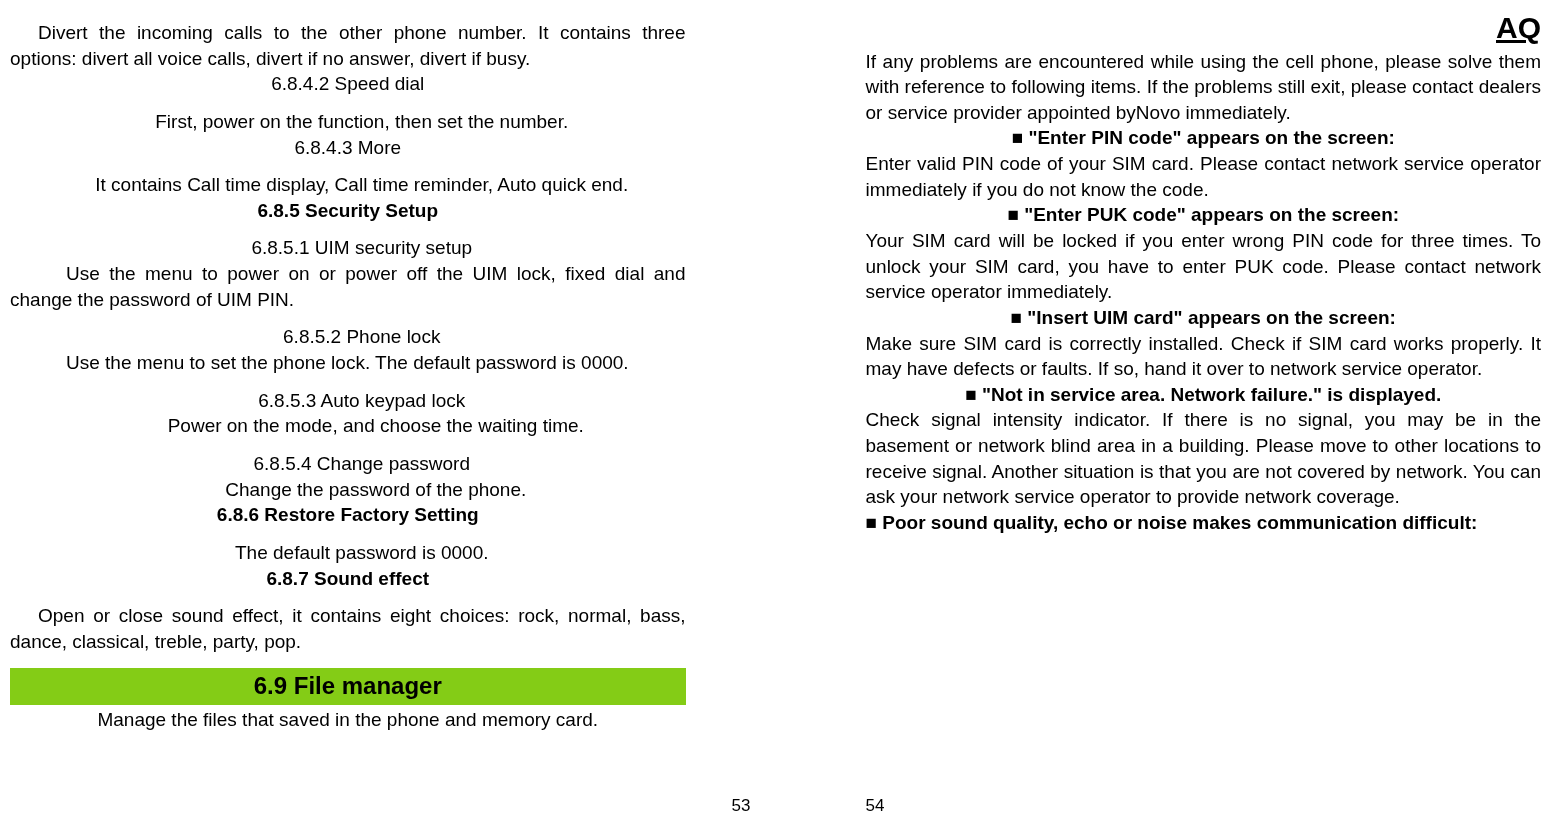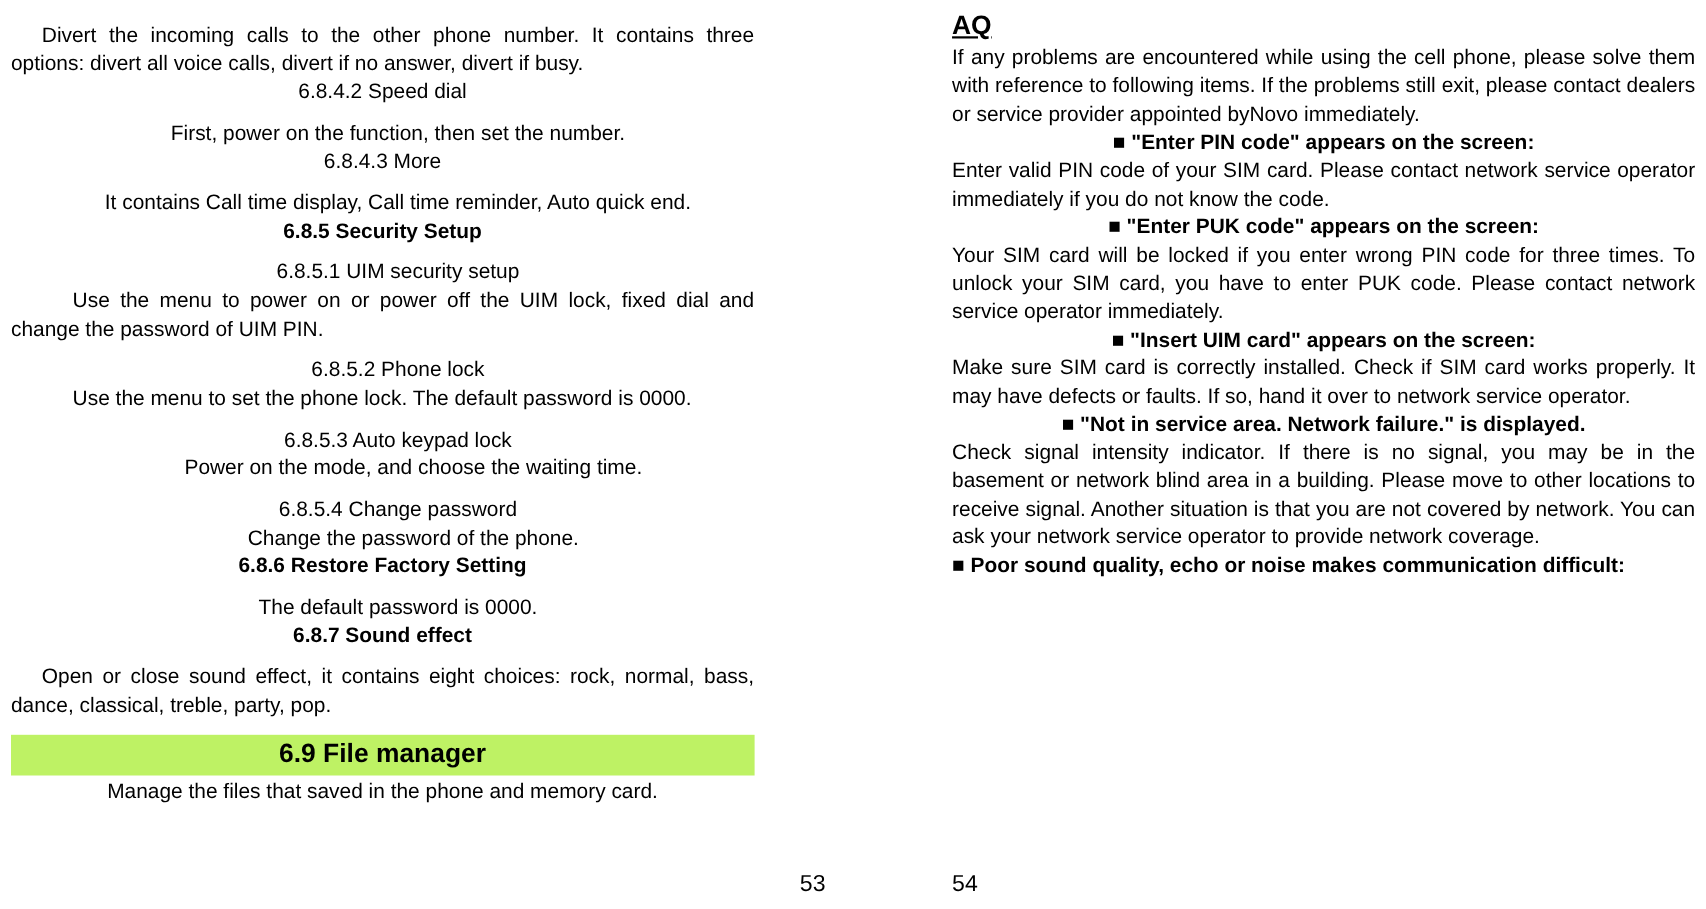"AQ" .center-title { font-size: 24px -> 30px; text-align: left -> right }
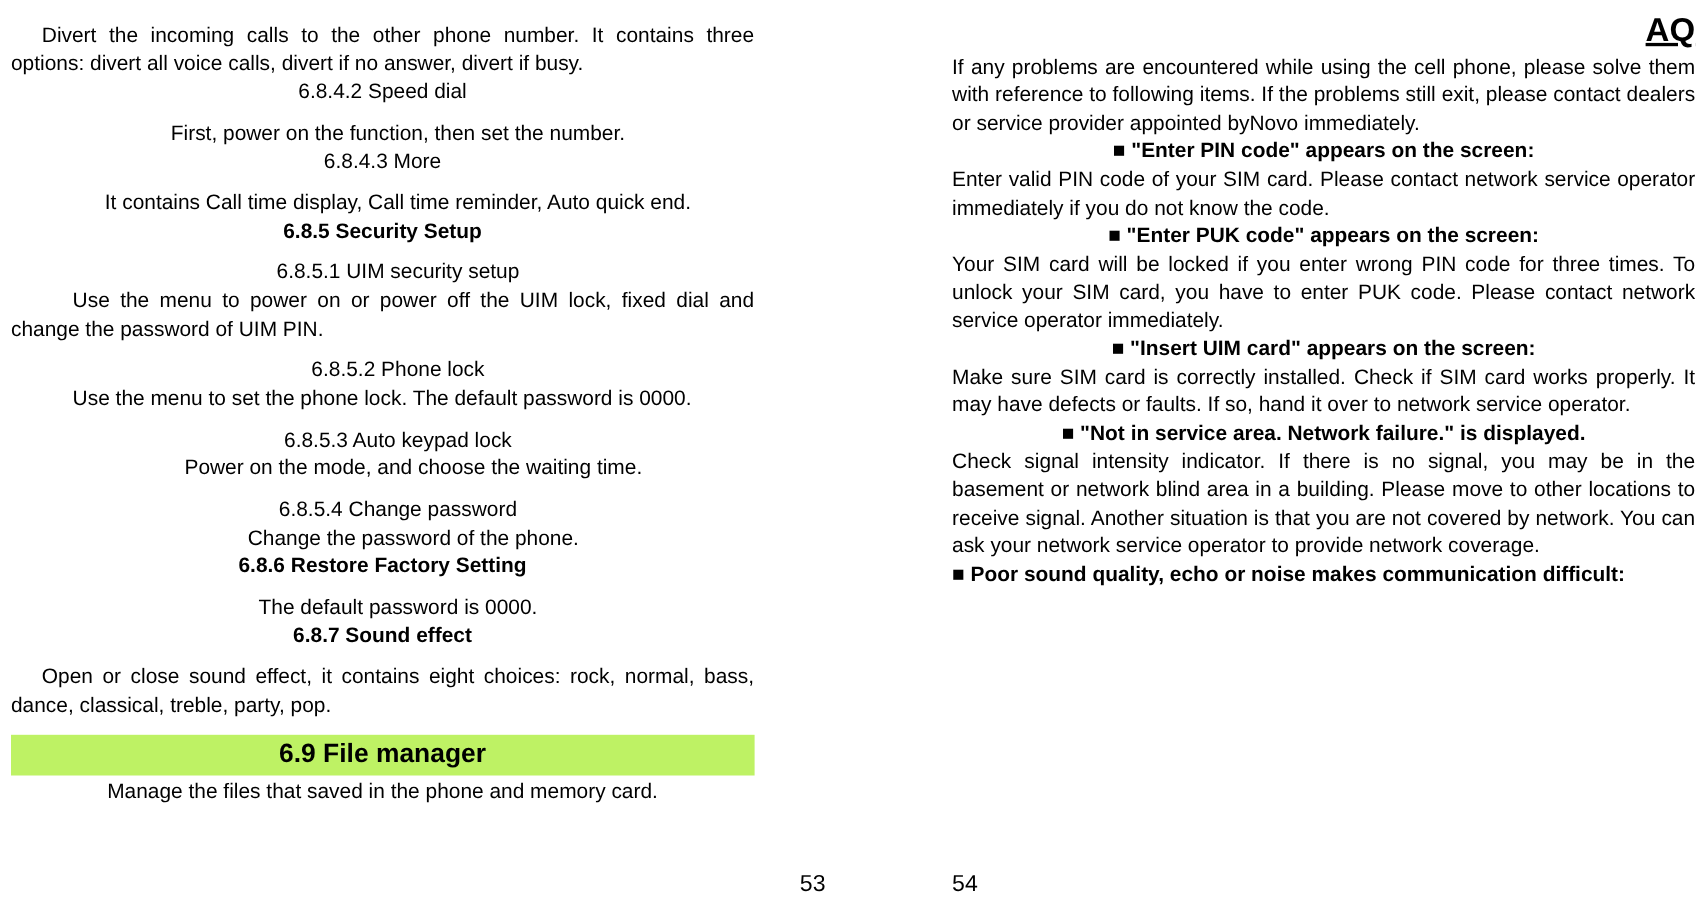"6.9 File manager" .h2band { background: #bef264 -> #84cc16 }
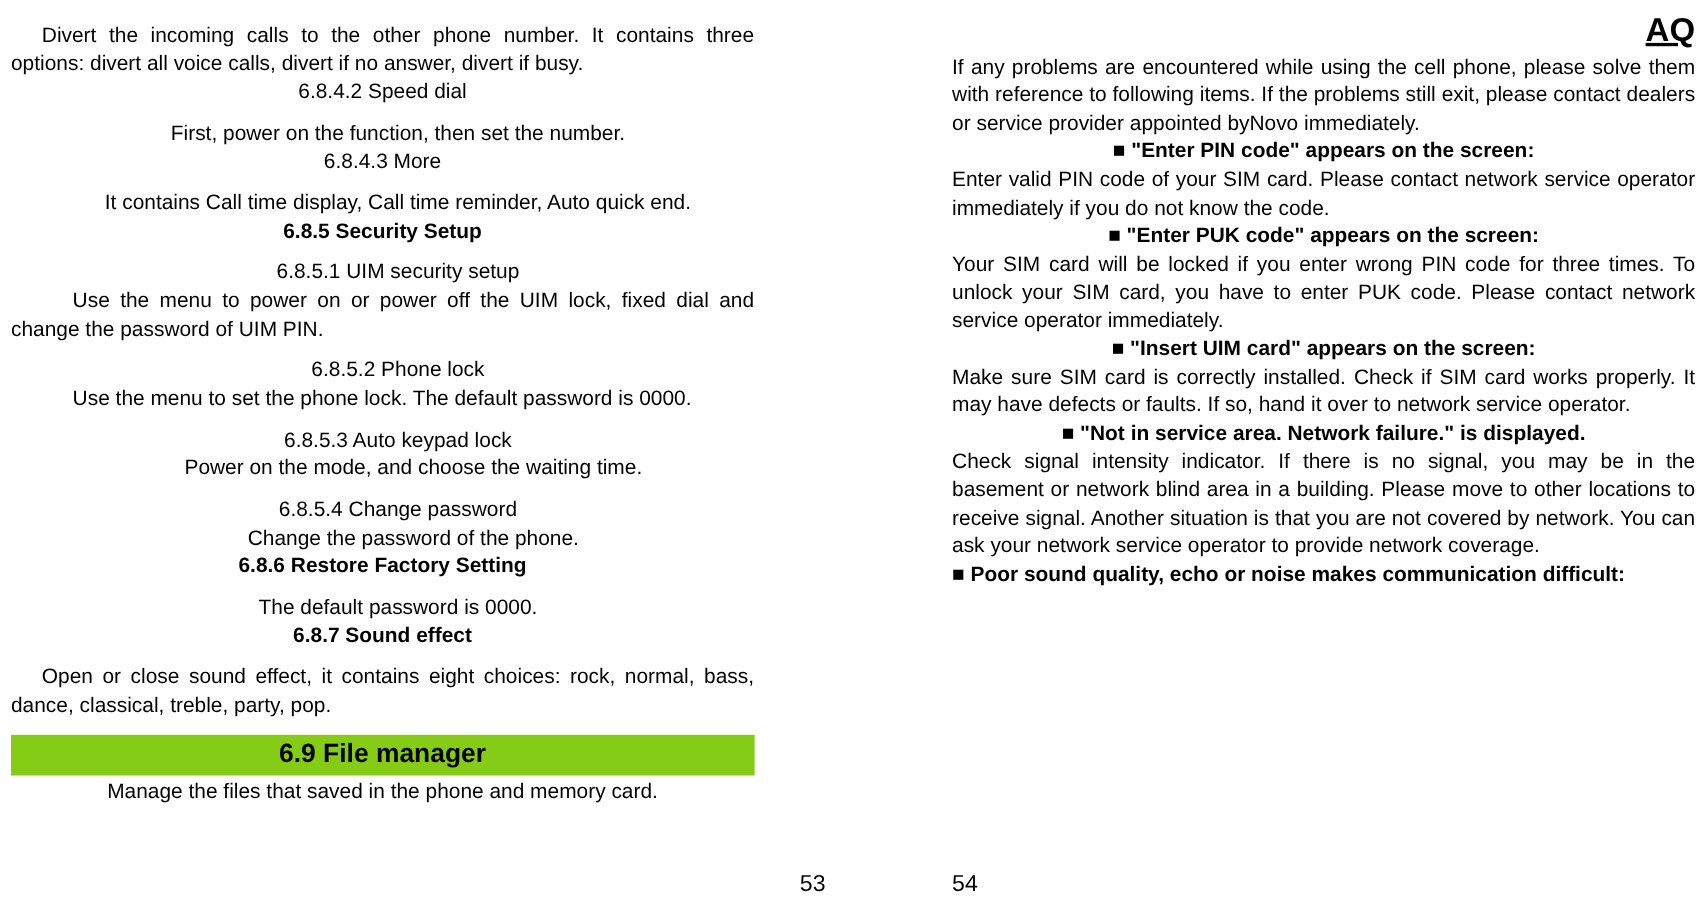"53" .pagenum { font-size: 21px -> 17px }
